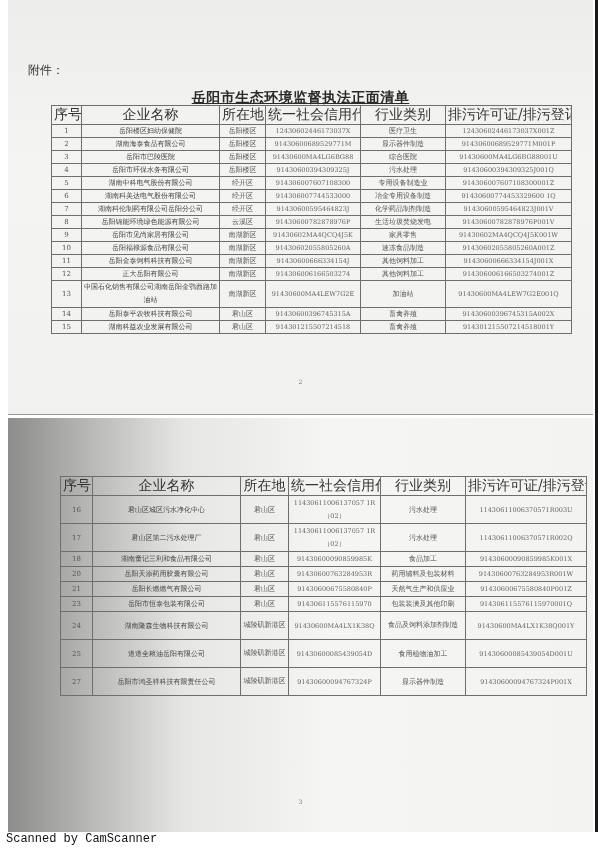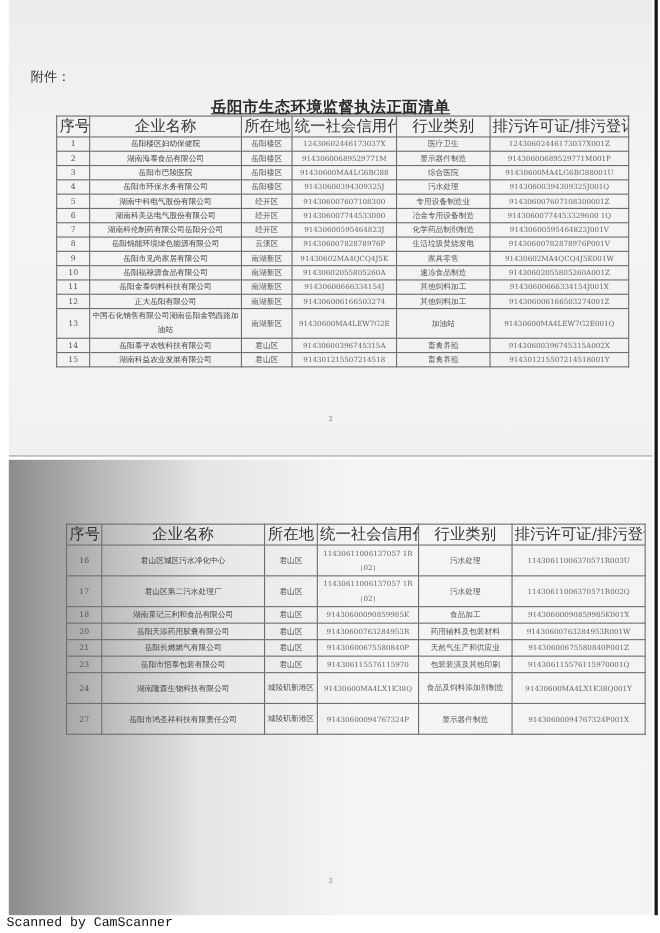"25" tr.tall { html: none -> <tr> <td>25</td> <td>道道全粮油岳阳有限公司</td> <td>城陵矶新港区</td> <td>91430600085439054D</td> <td>食用植物油加工</td> <td>91430600085439054D001U</td> </tr> }
